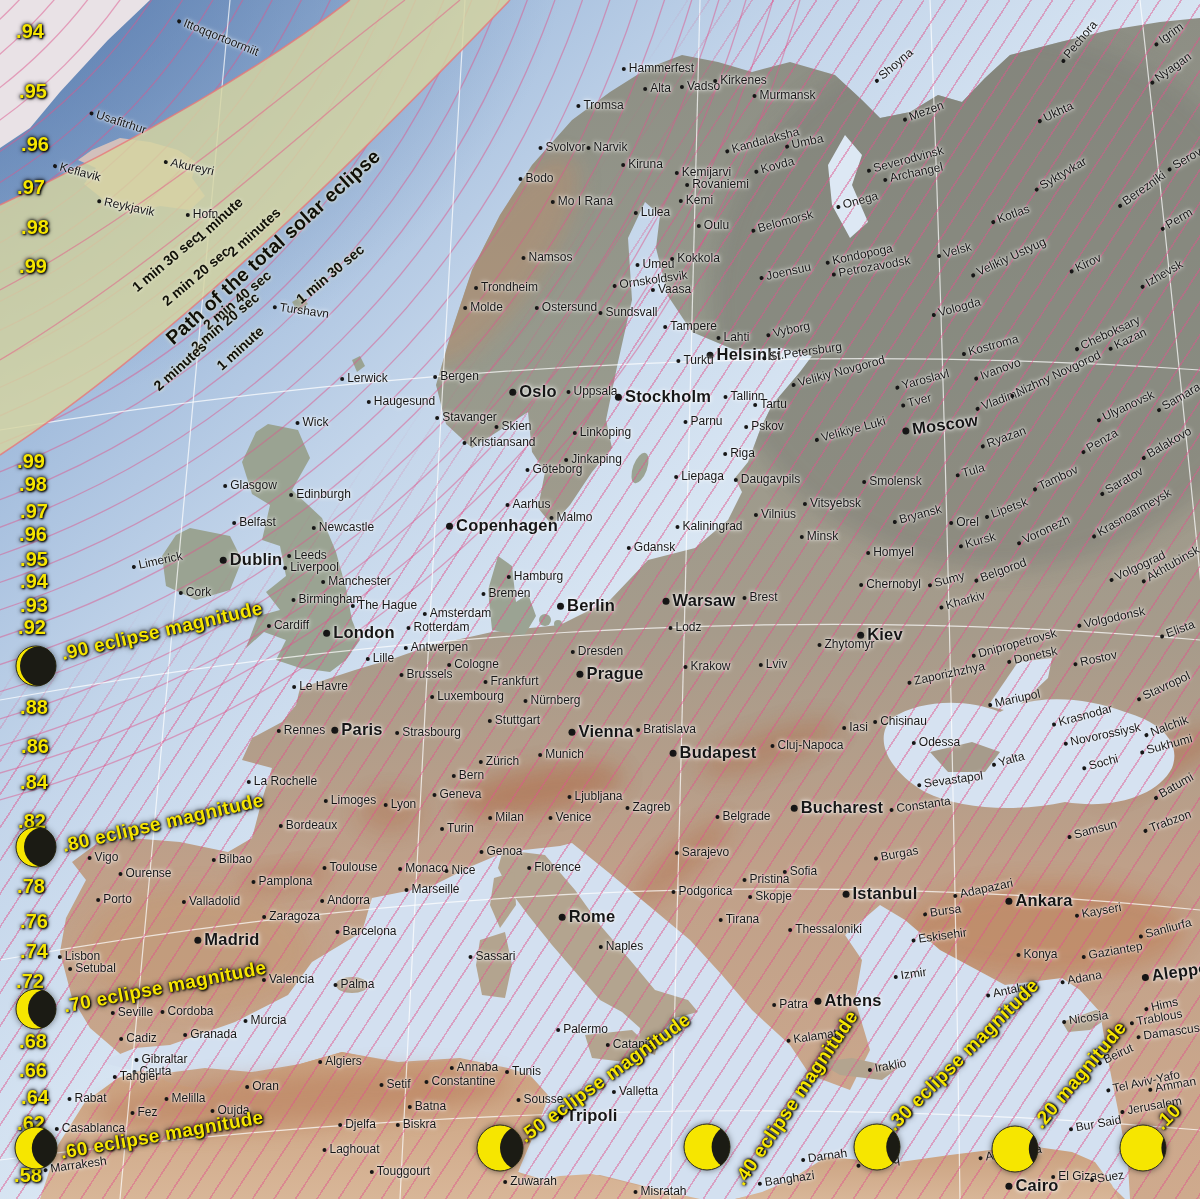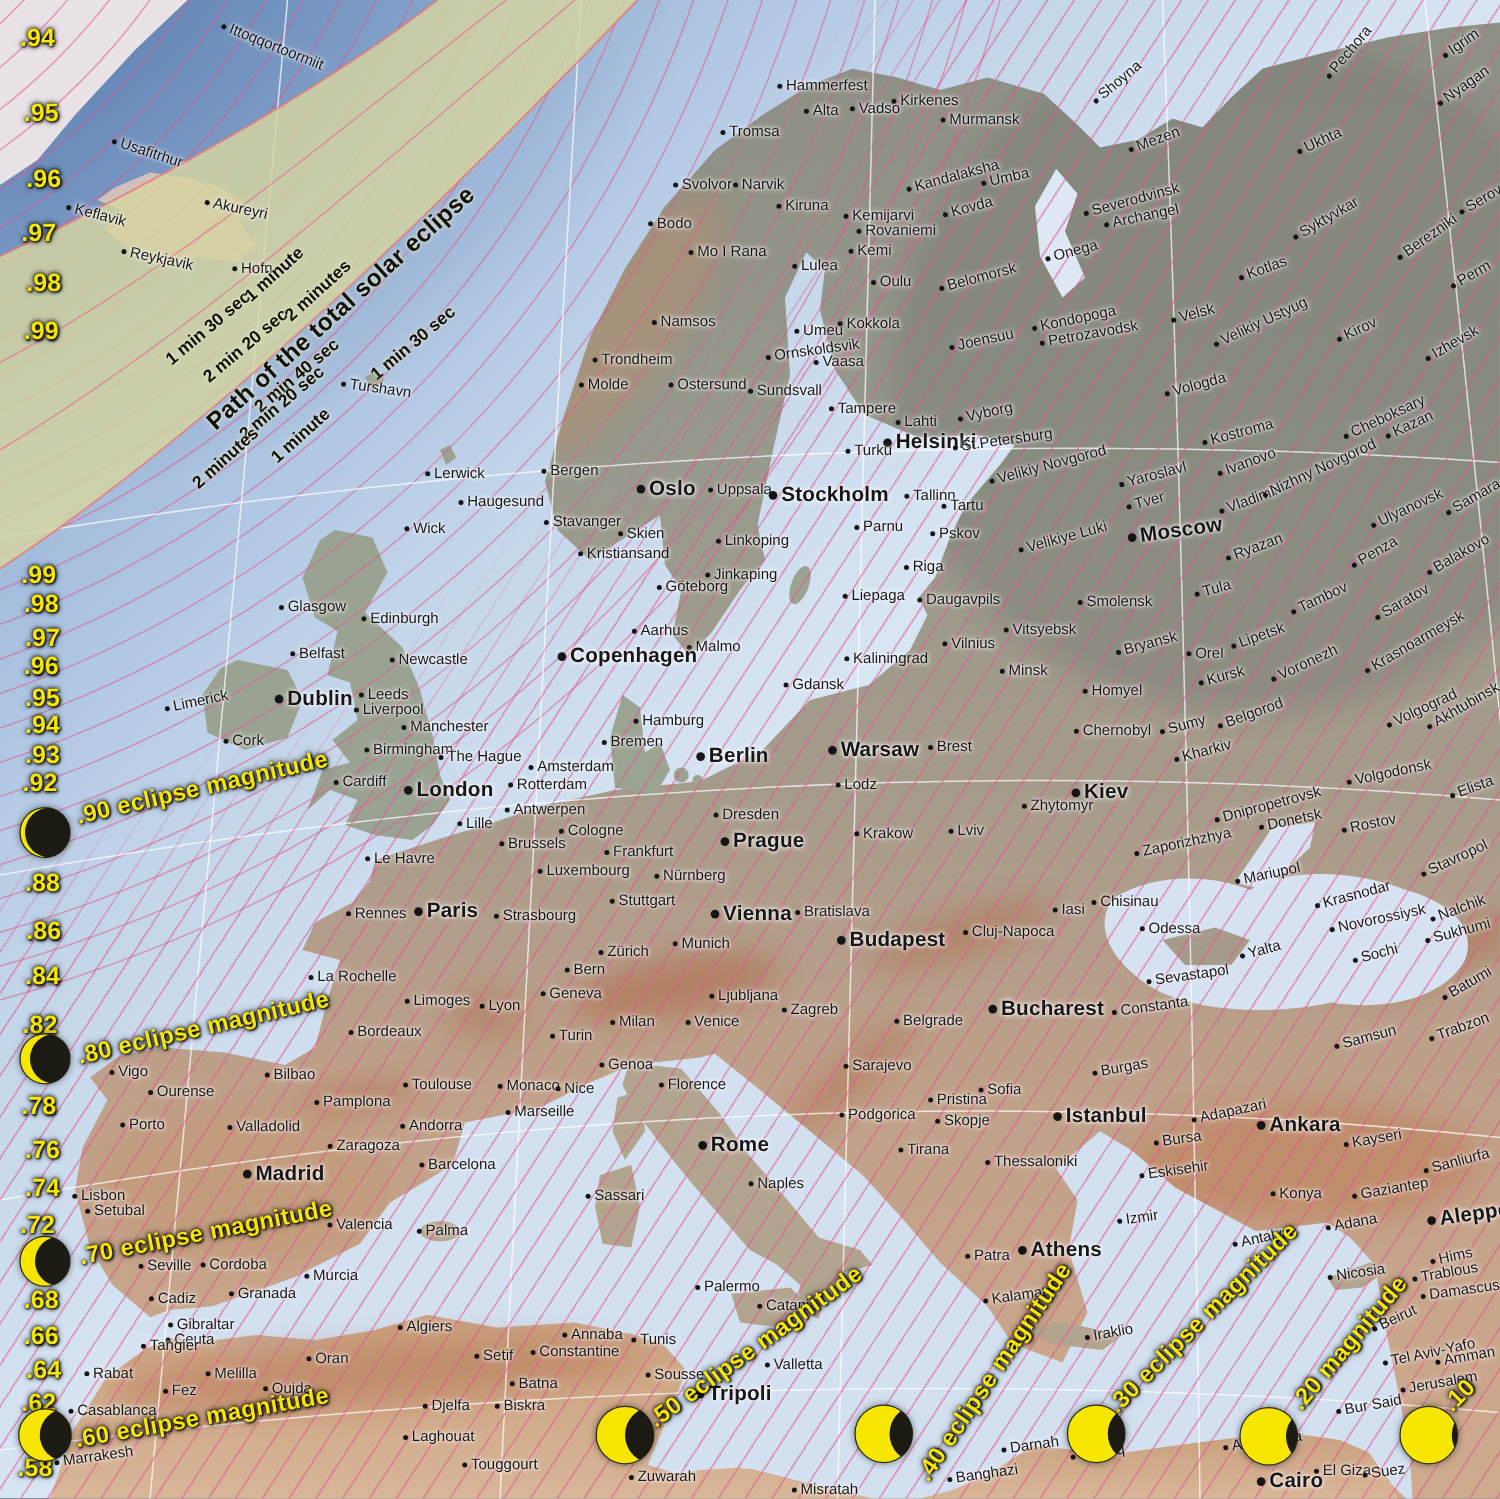"Wick" span.lbl { left: 340px -> 312px }
